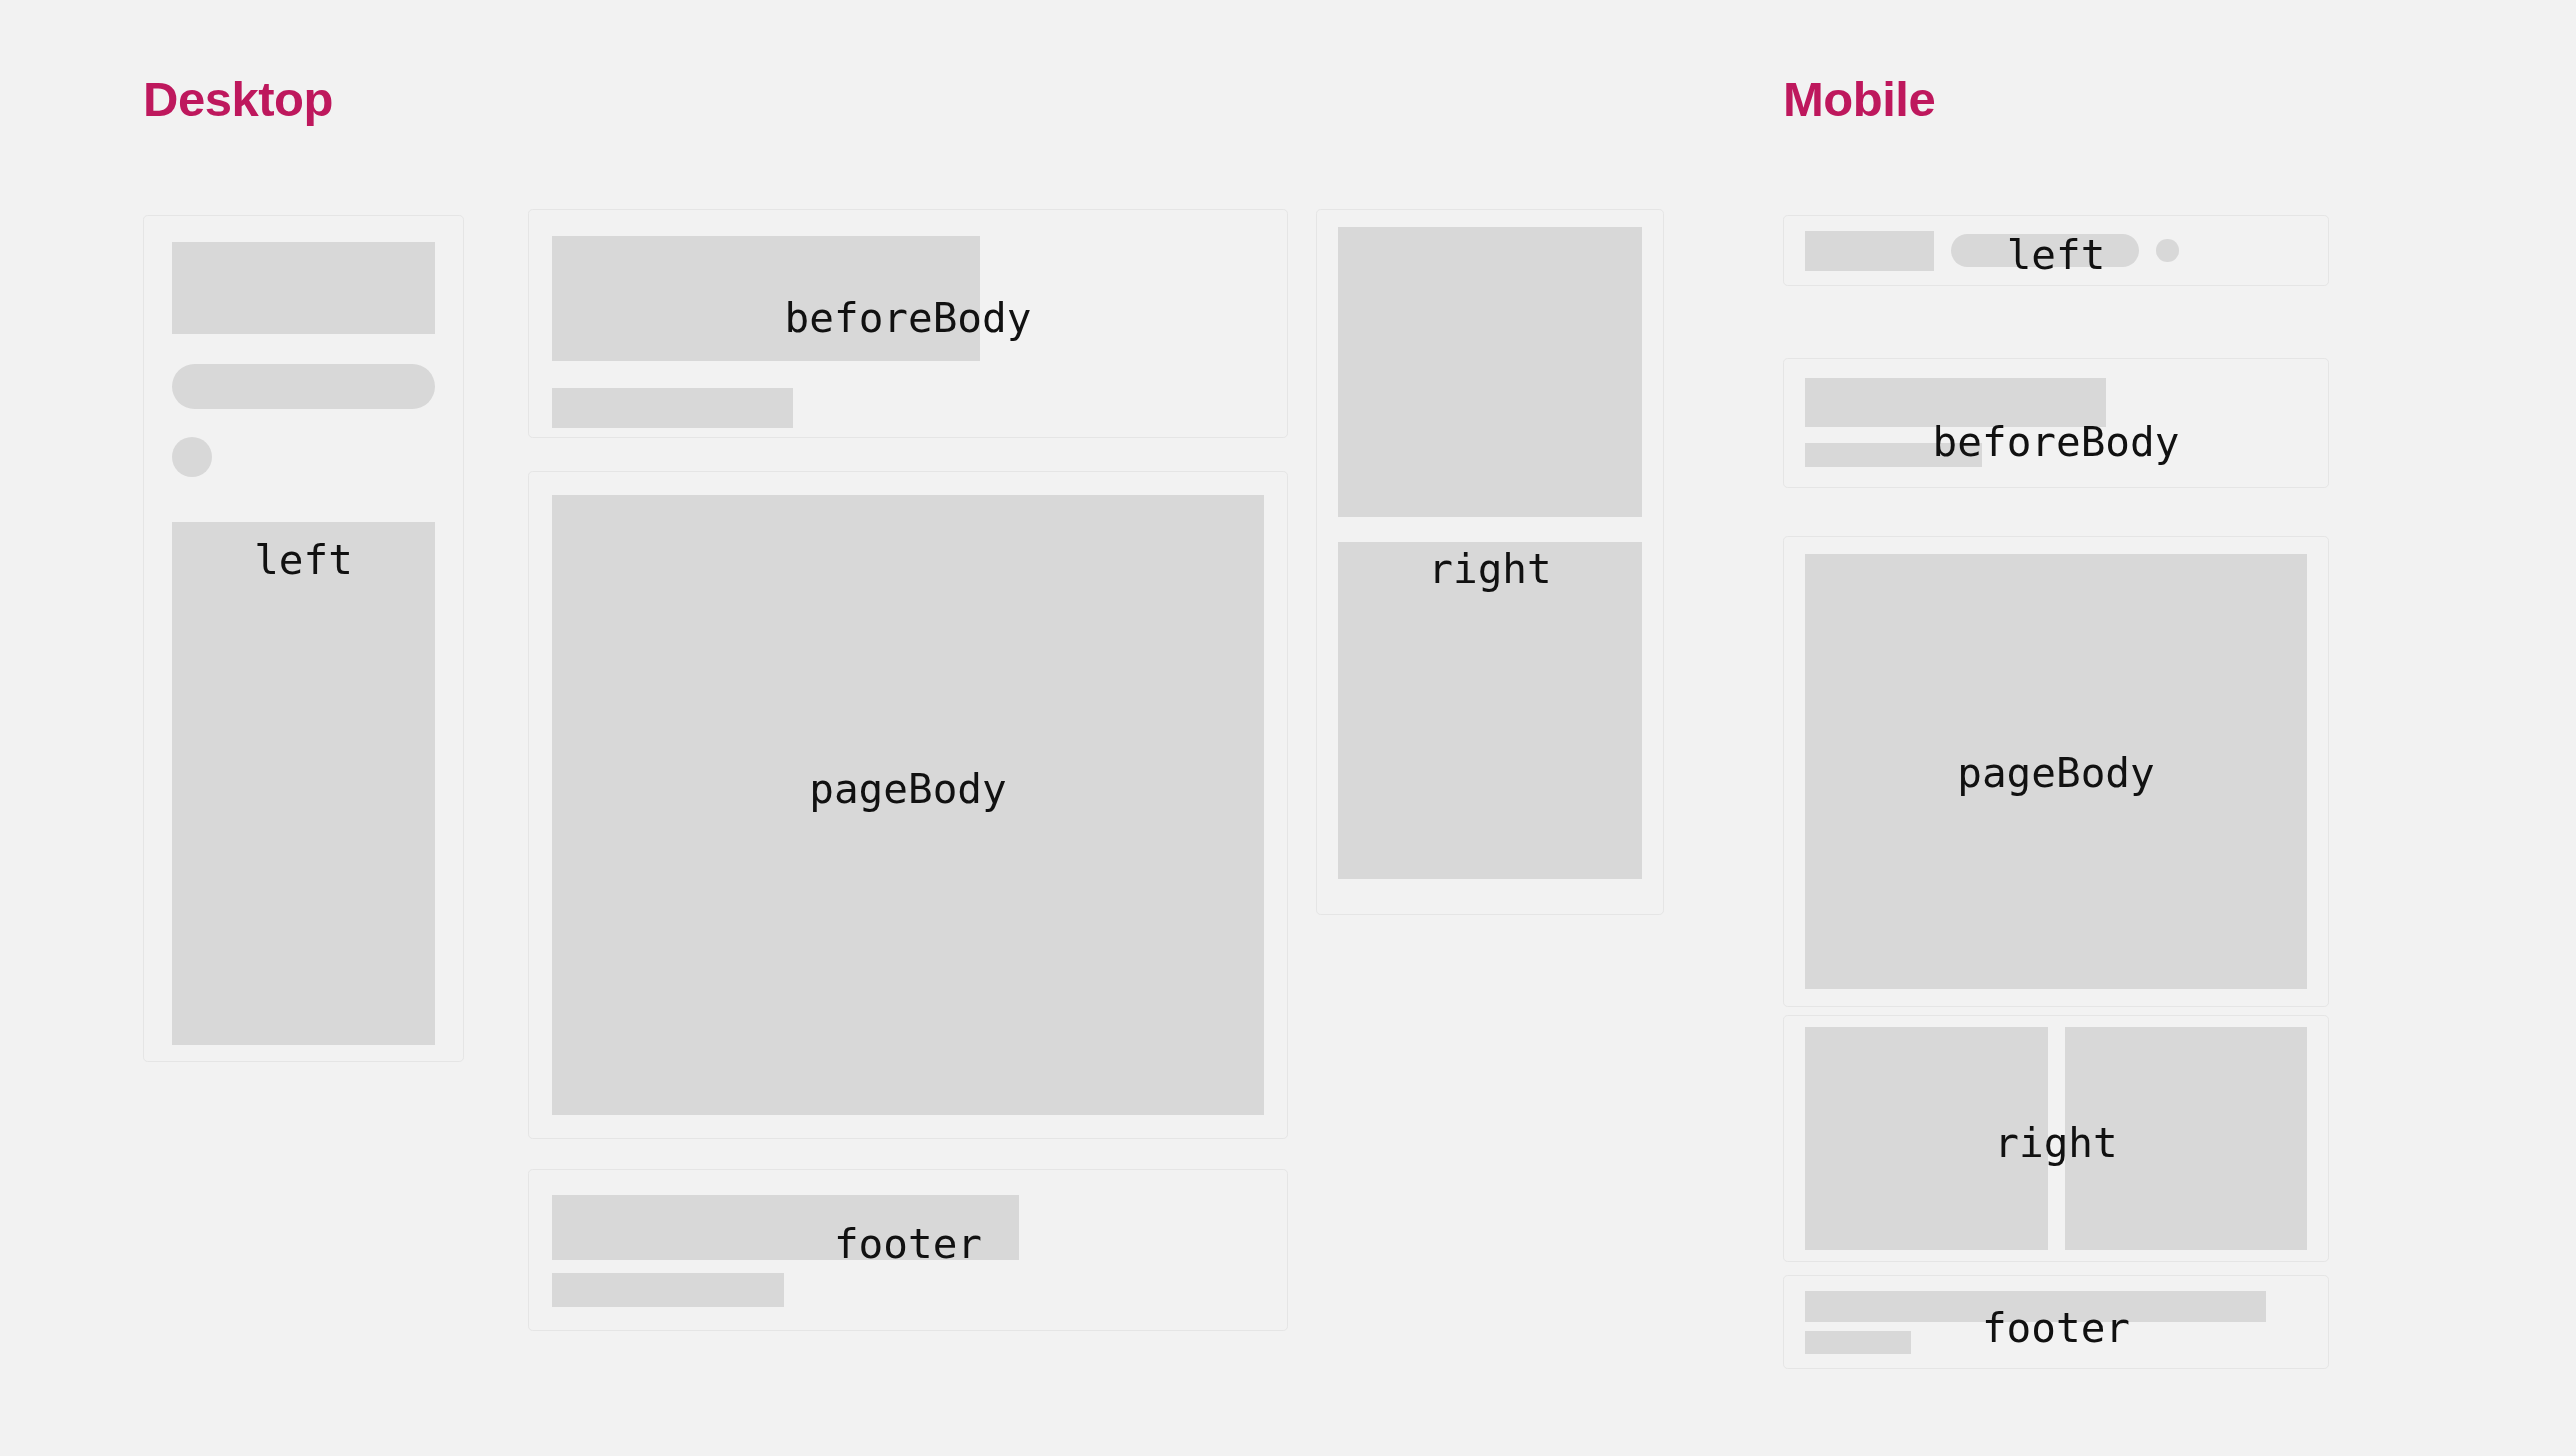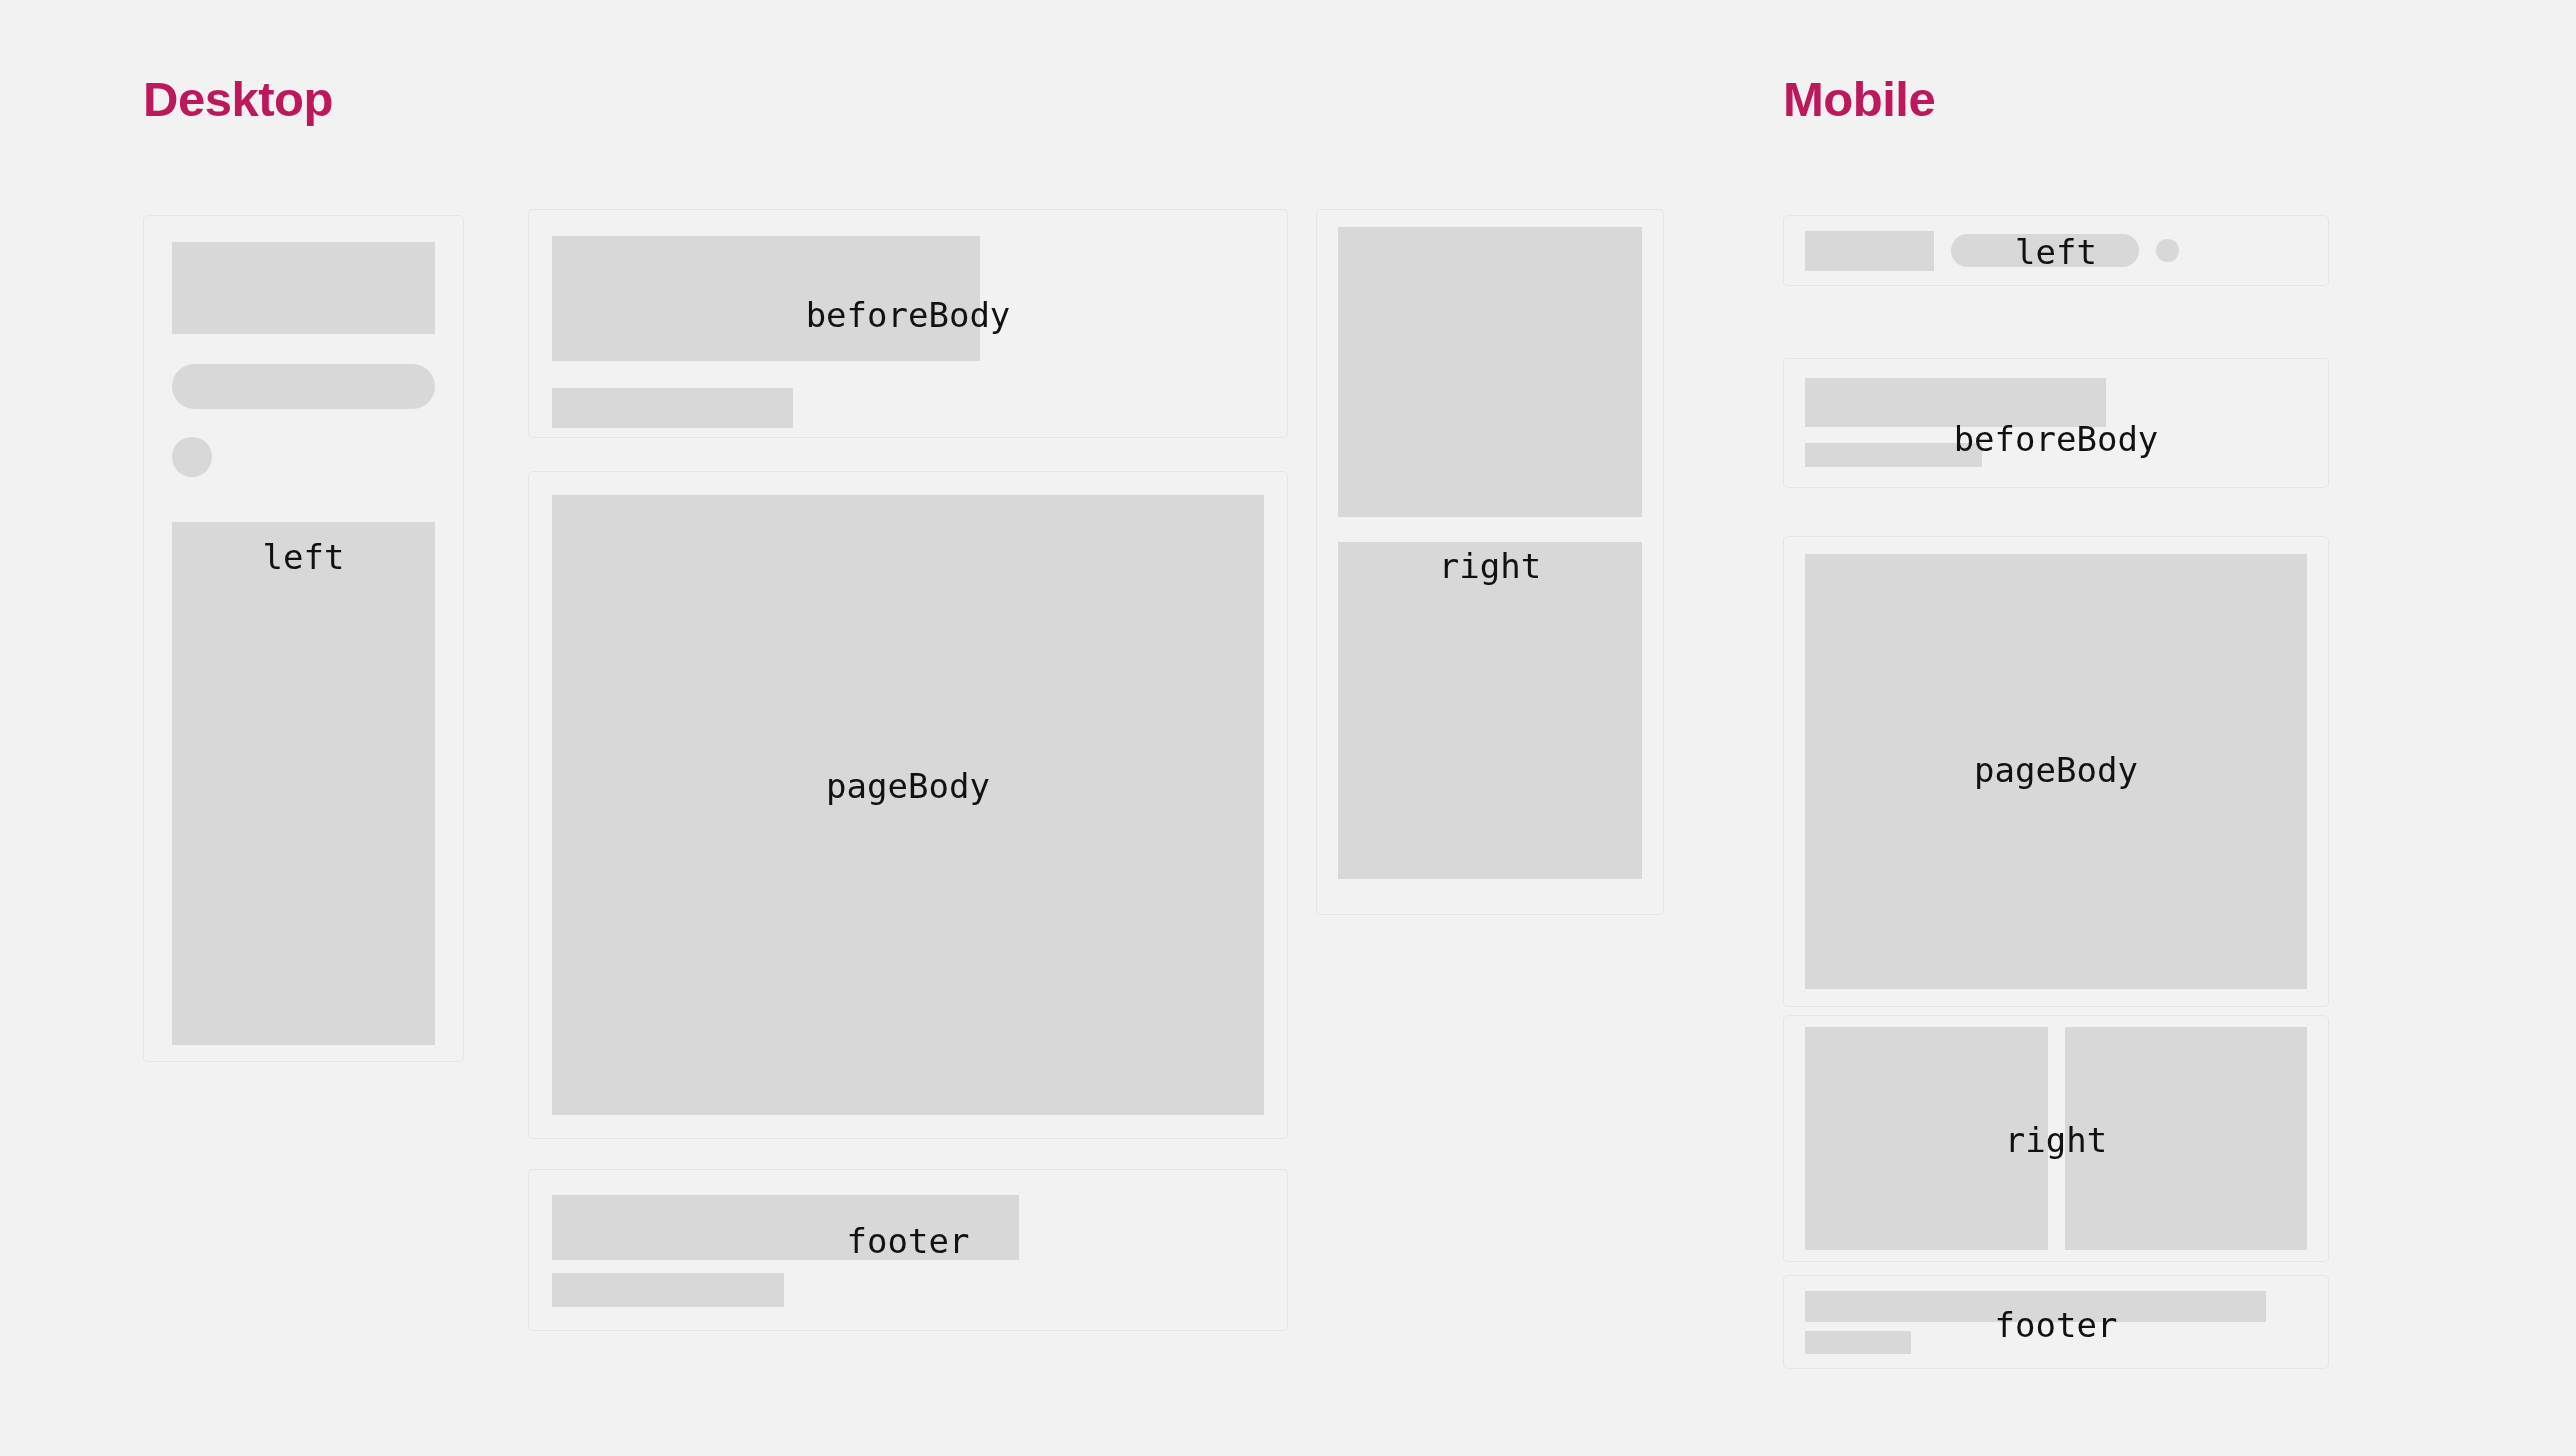"left" .slot-label { font-size: 34px -> 41px }
